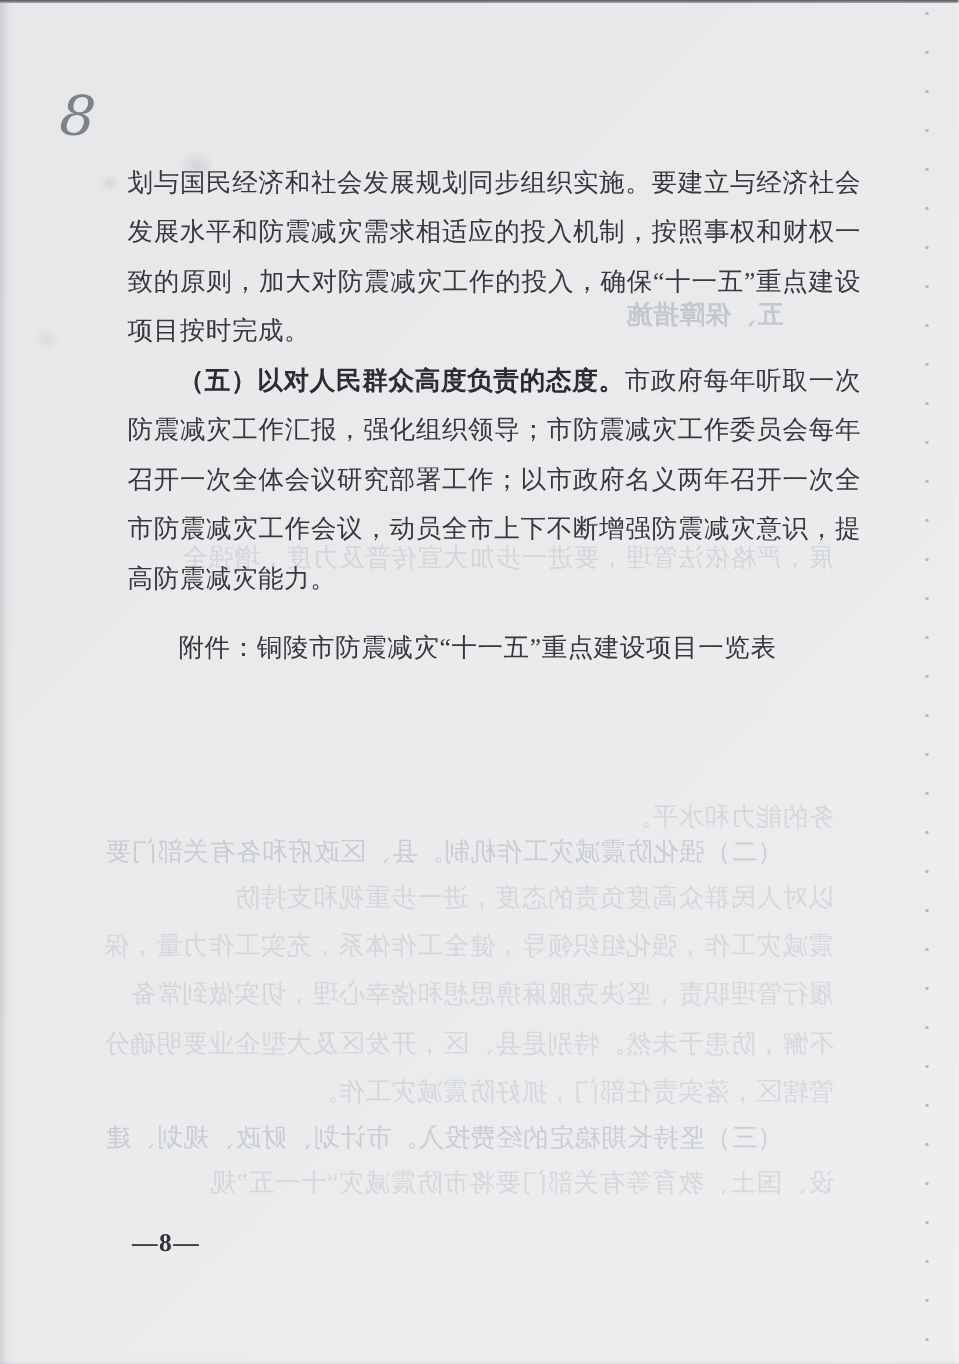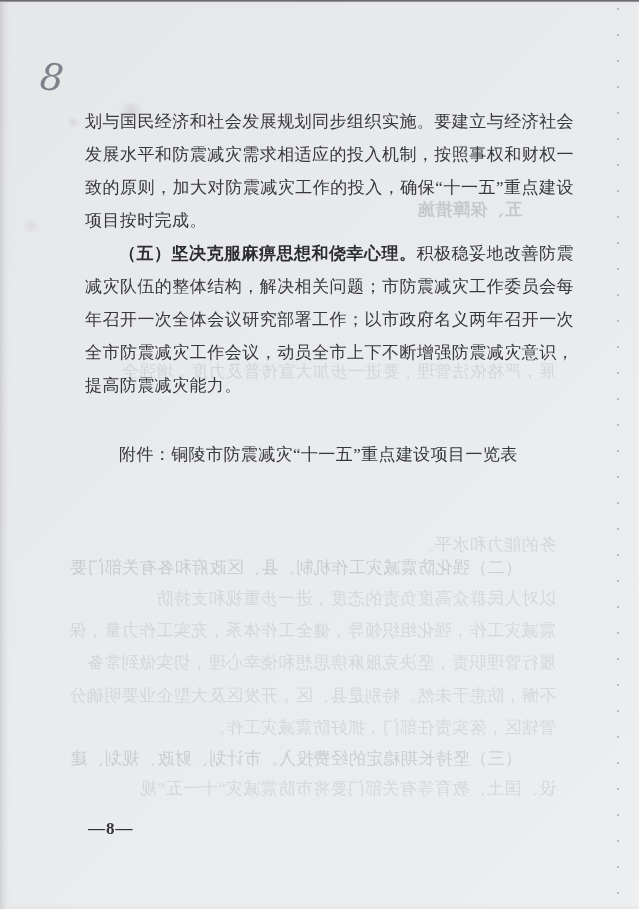"（五）坚决克服麻痹思想和侥幸心理。" b.lead { text: 坚决克服麻痹思想和侥幸心理 -> 以对人民群众高度负责的态度 }
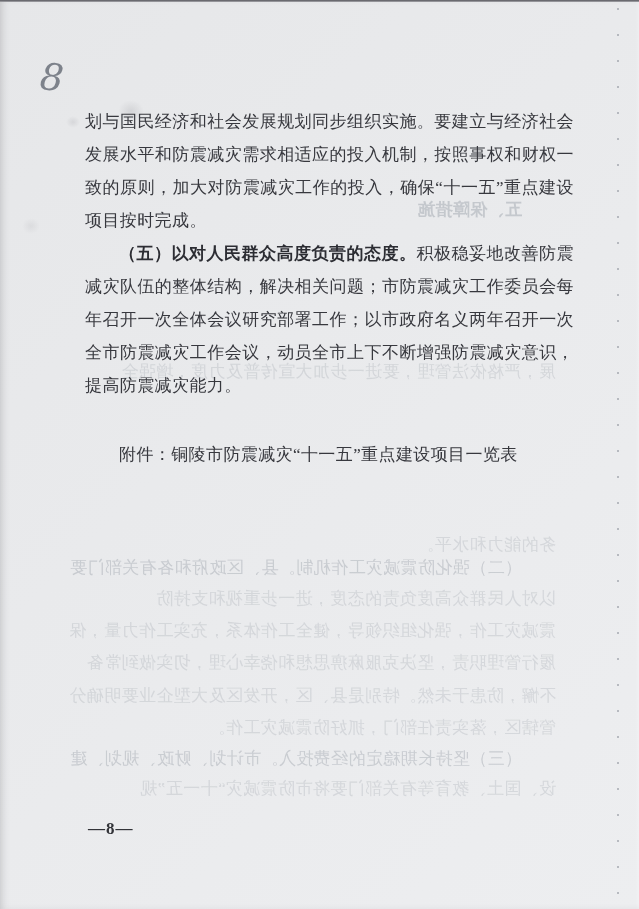"积极稳妥地改善防震减灾队伍的整体结构，解决相关问题；市防震减灾工作委员会每年召开" span { text: 积极稳妥地改善防震减灾队伍的整体结构，解决相关问题 -> 市政府每年听取一次防震减灾工作汇报，强化组织领导 }
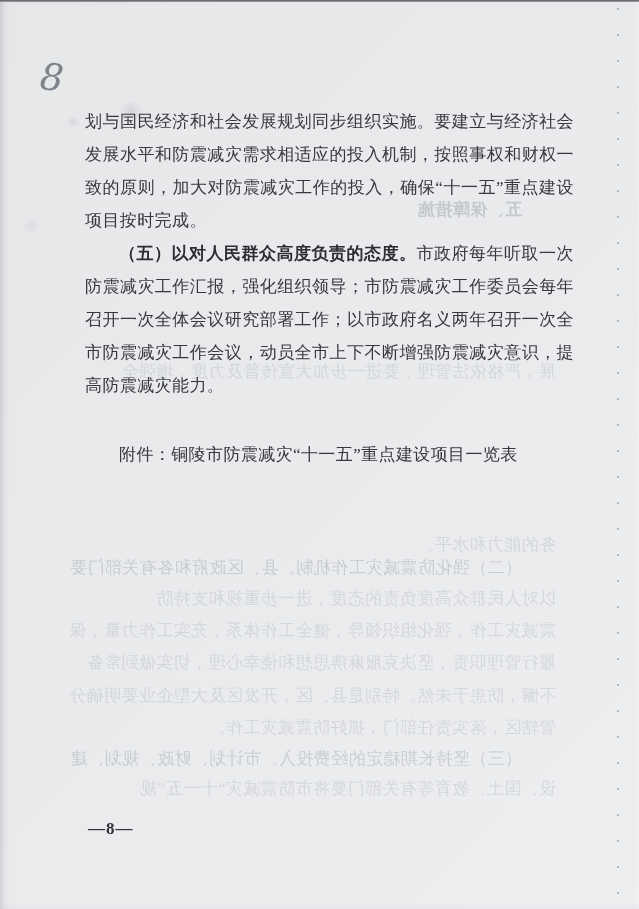"附件：铜陵市防震减灾“十一五”重点建设项目一览表" .attachment { margin-top: 36px -> 13px }
